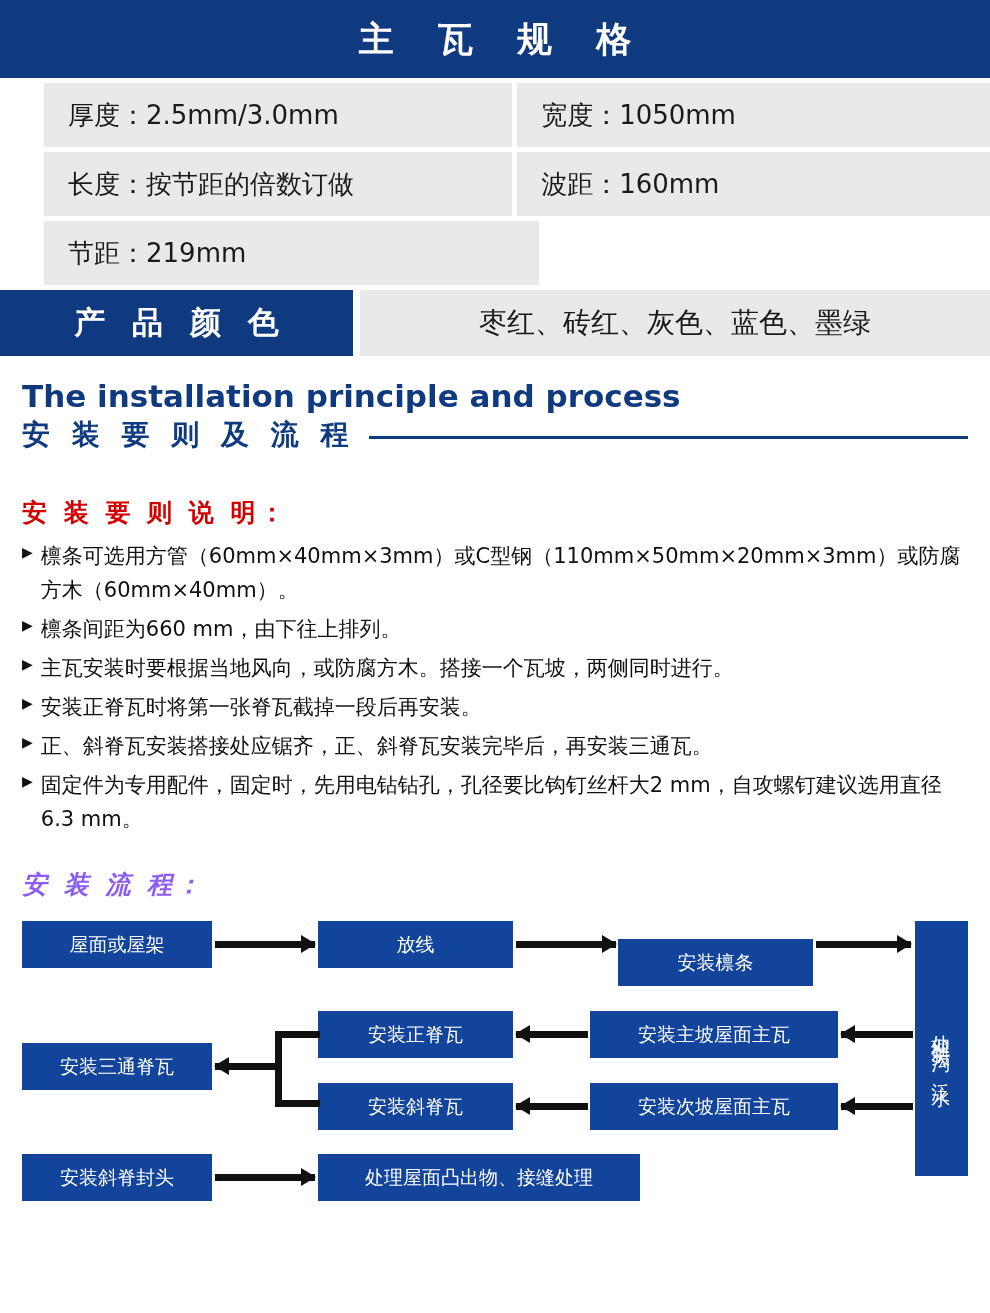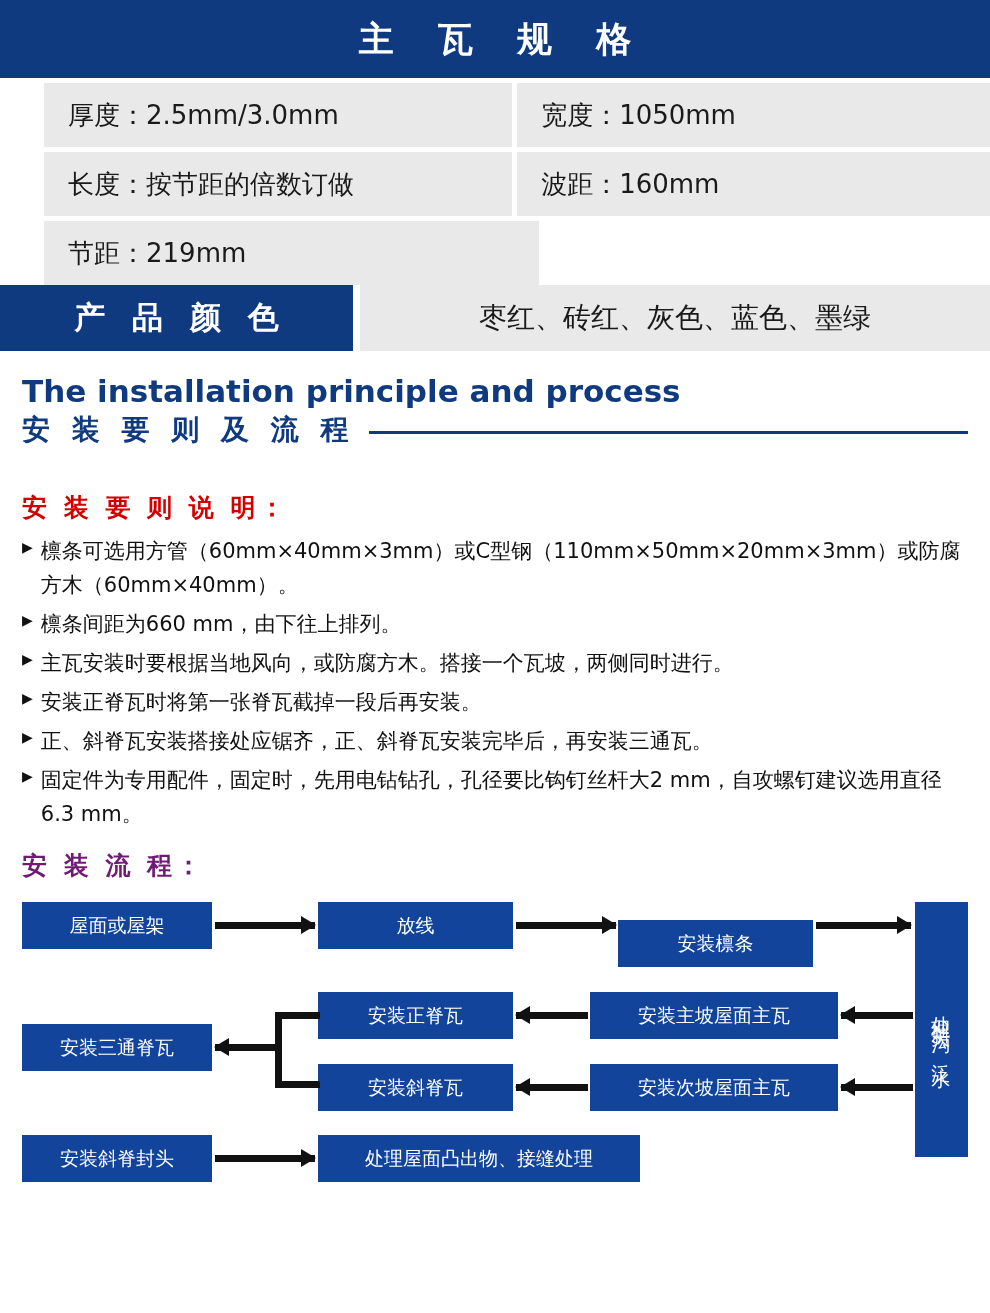"产 品 颜 色" .color-band { margin-top: none -> 5px }
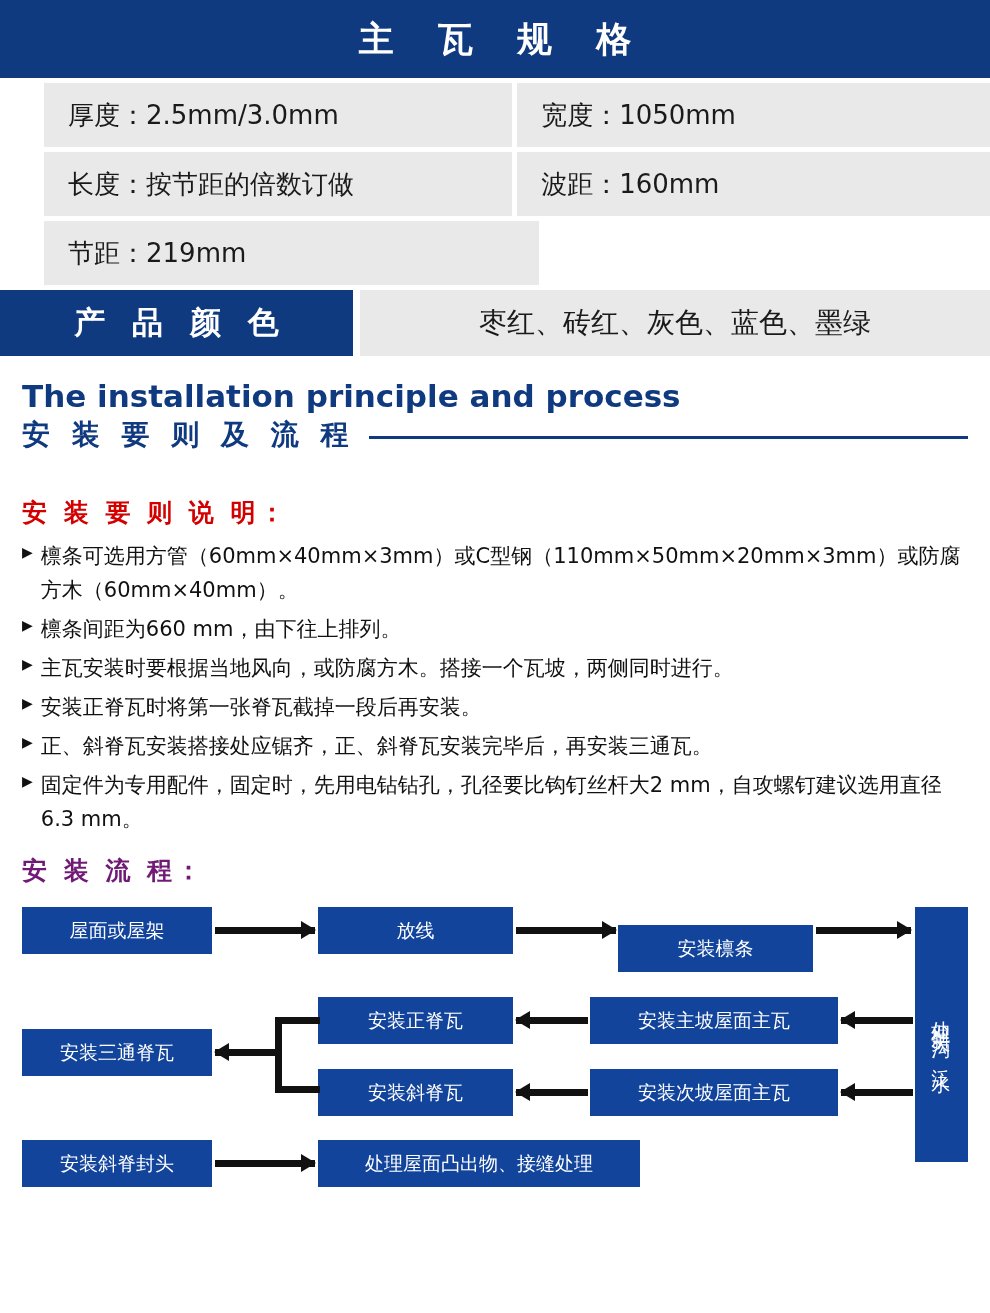"安 装 流 程：" .flow-head { color: #701a75 -> #8b5cf6; font-style: none -> italic; margin: 18px 0 10px 22px -> 32px 0 10px 22px }
